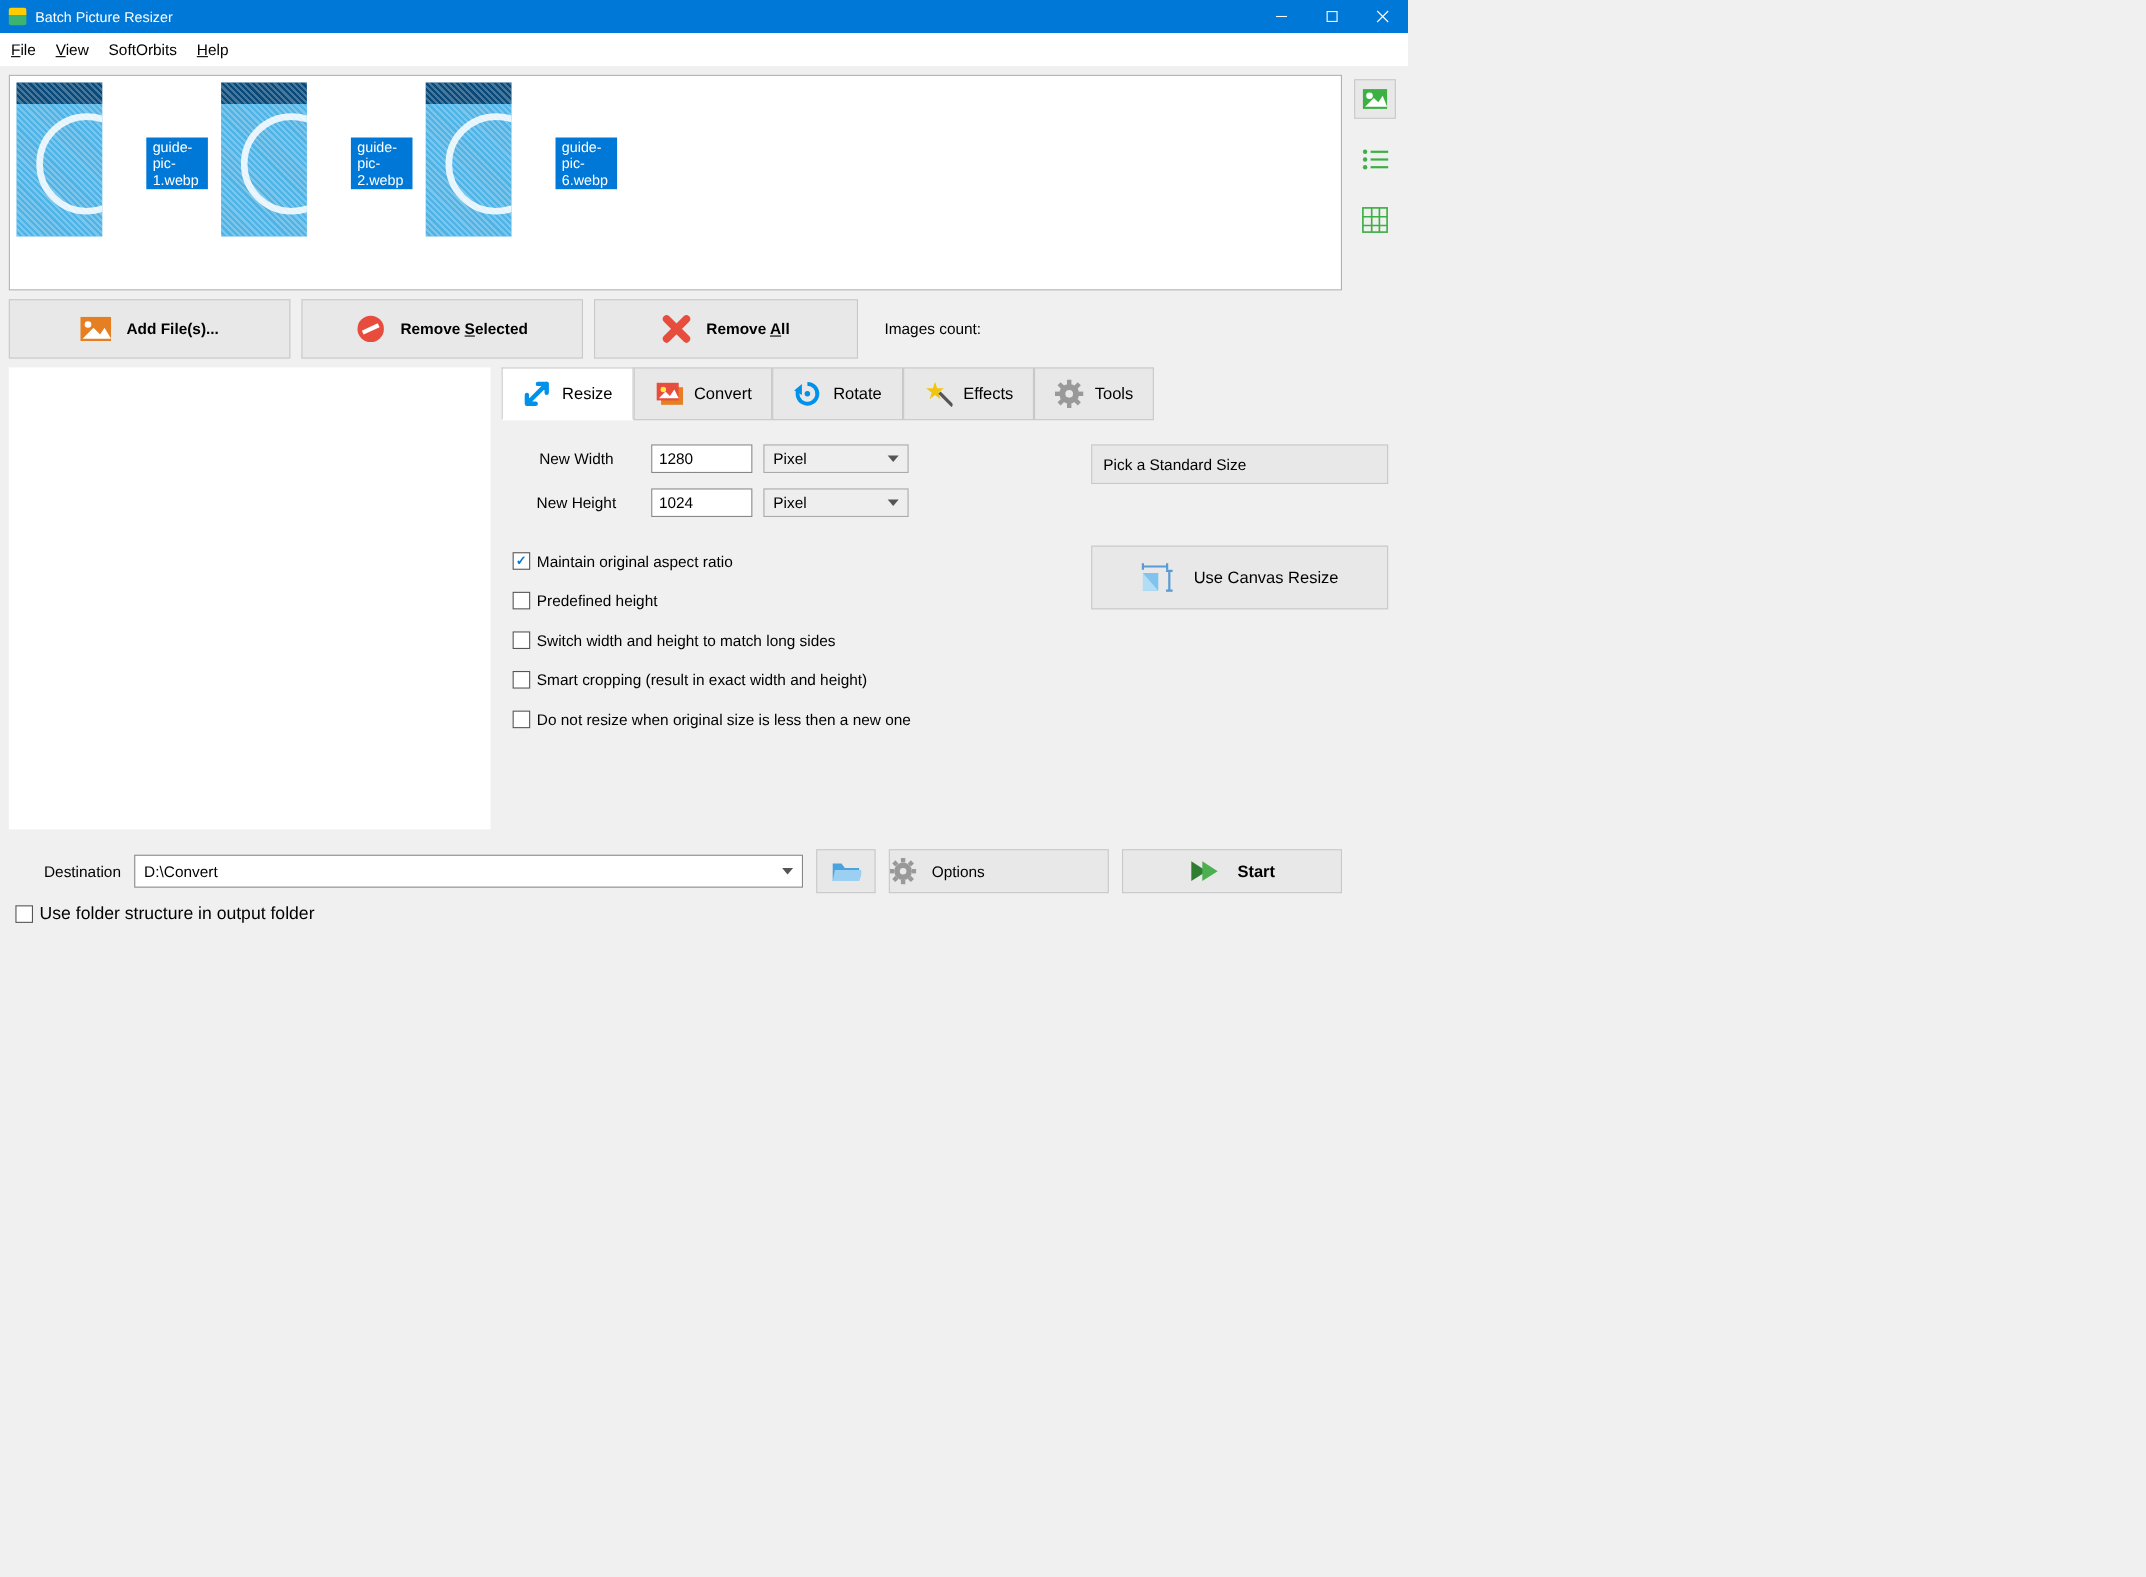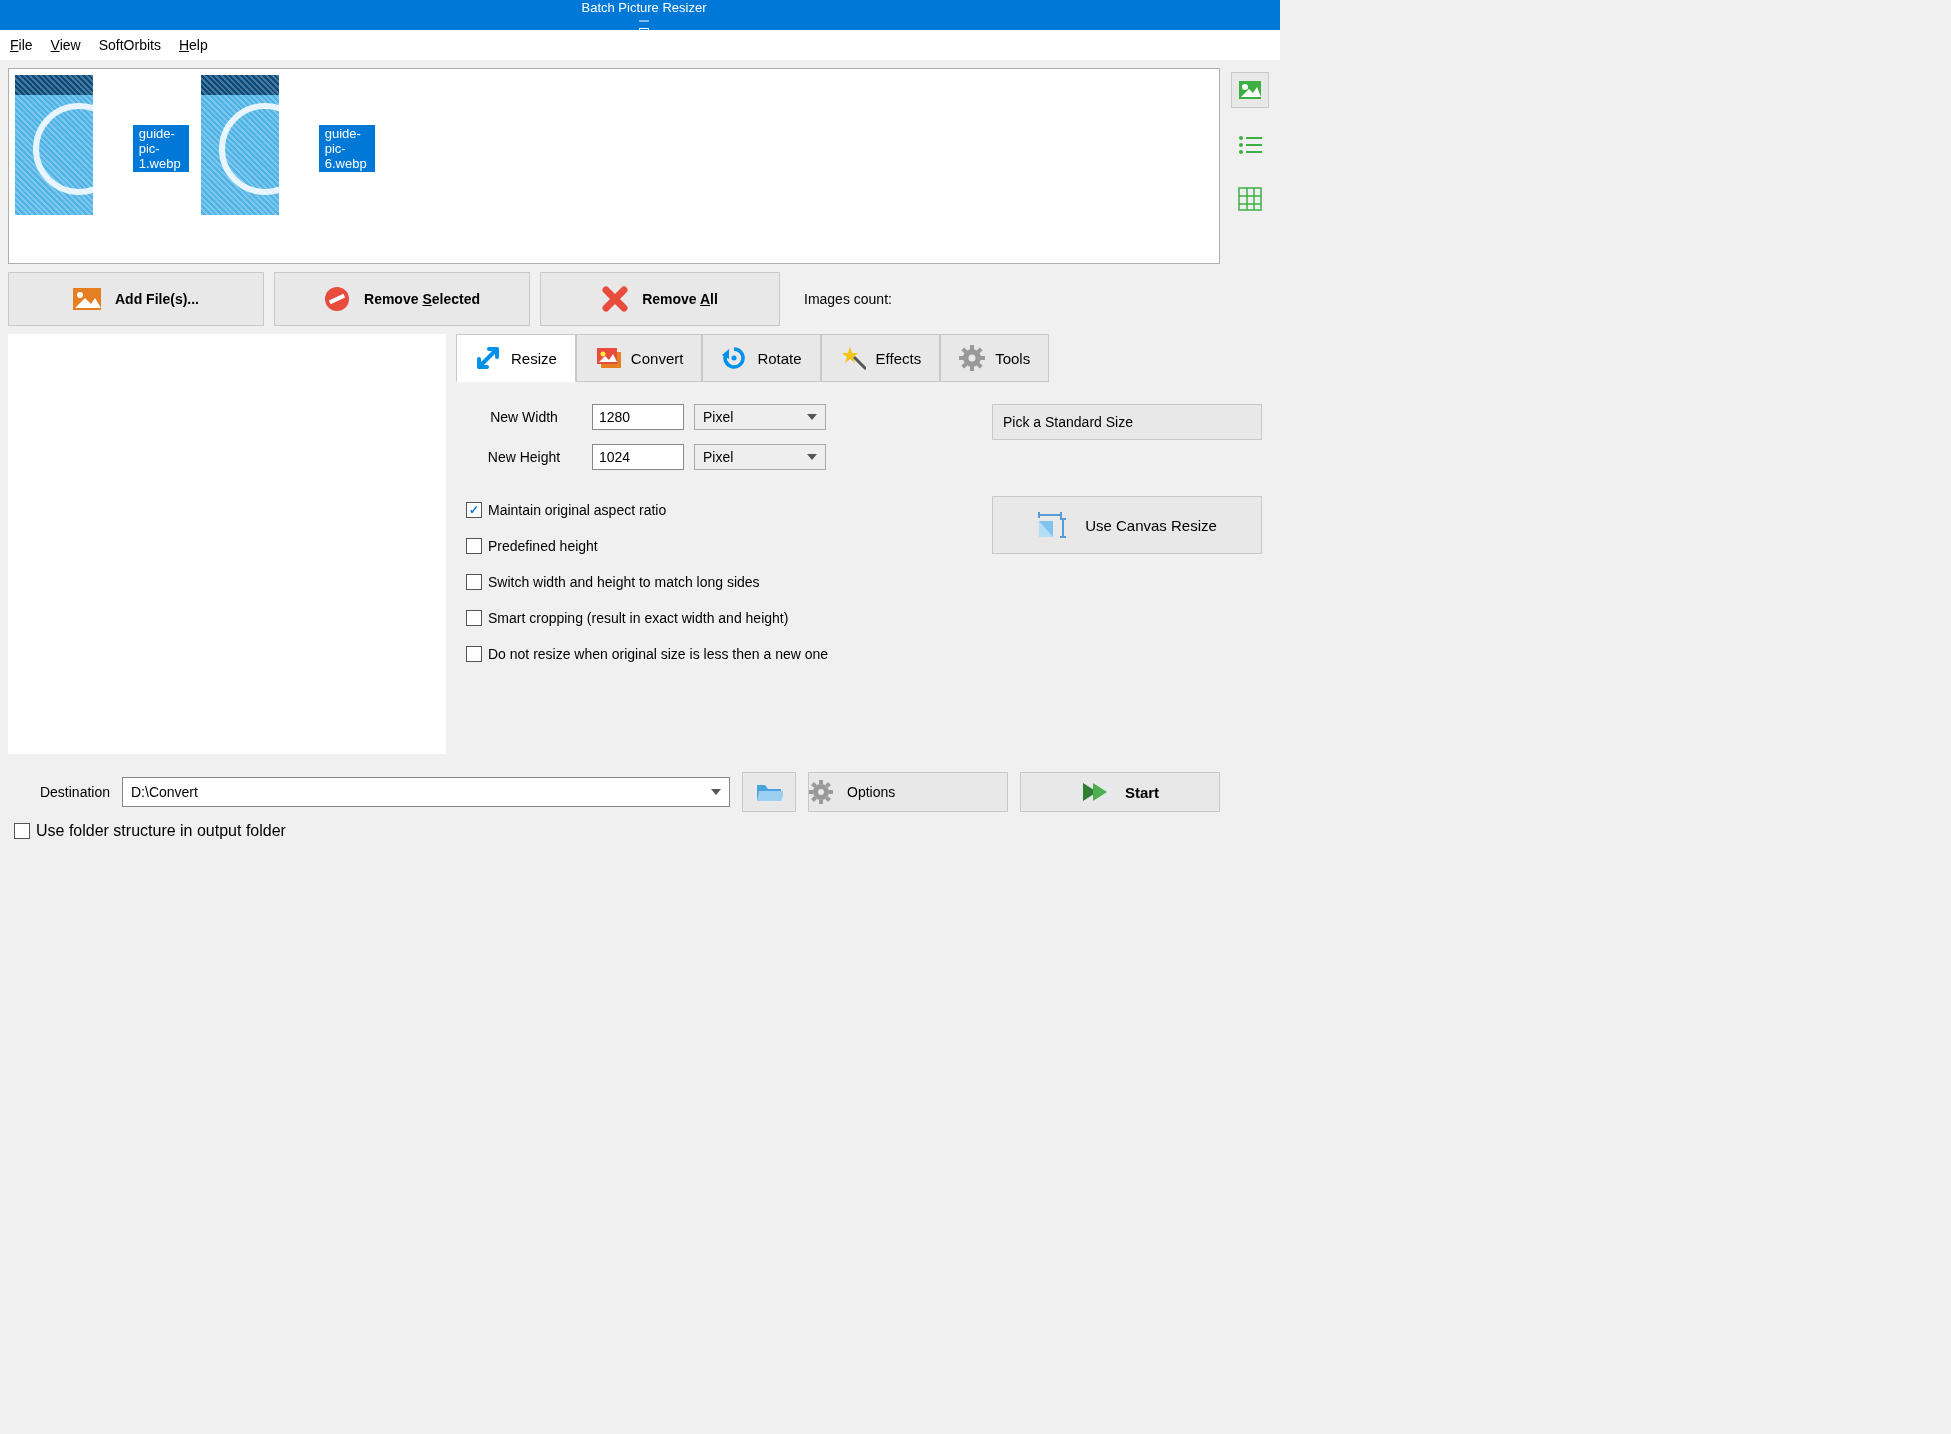"Batch Picture Resizer" .titlebar { flex-direction: column -> none }
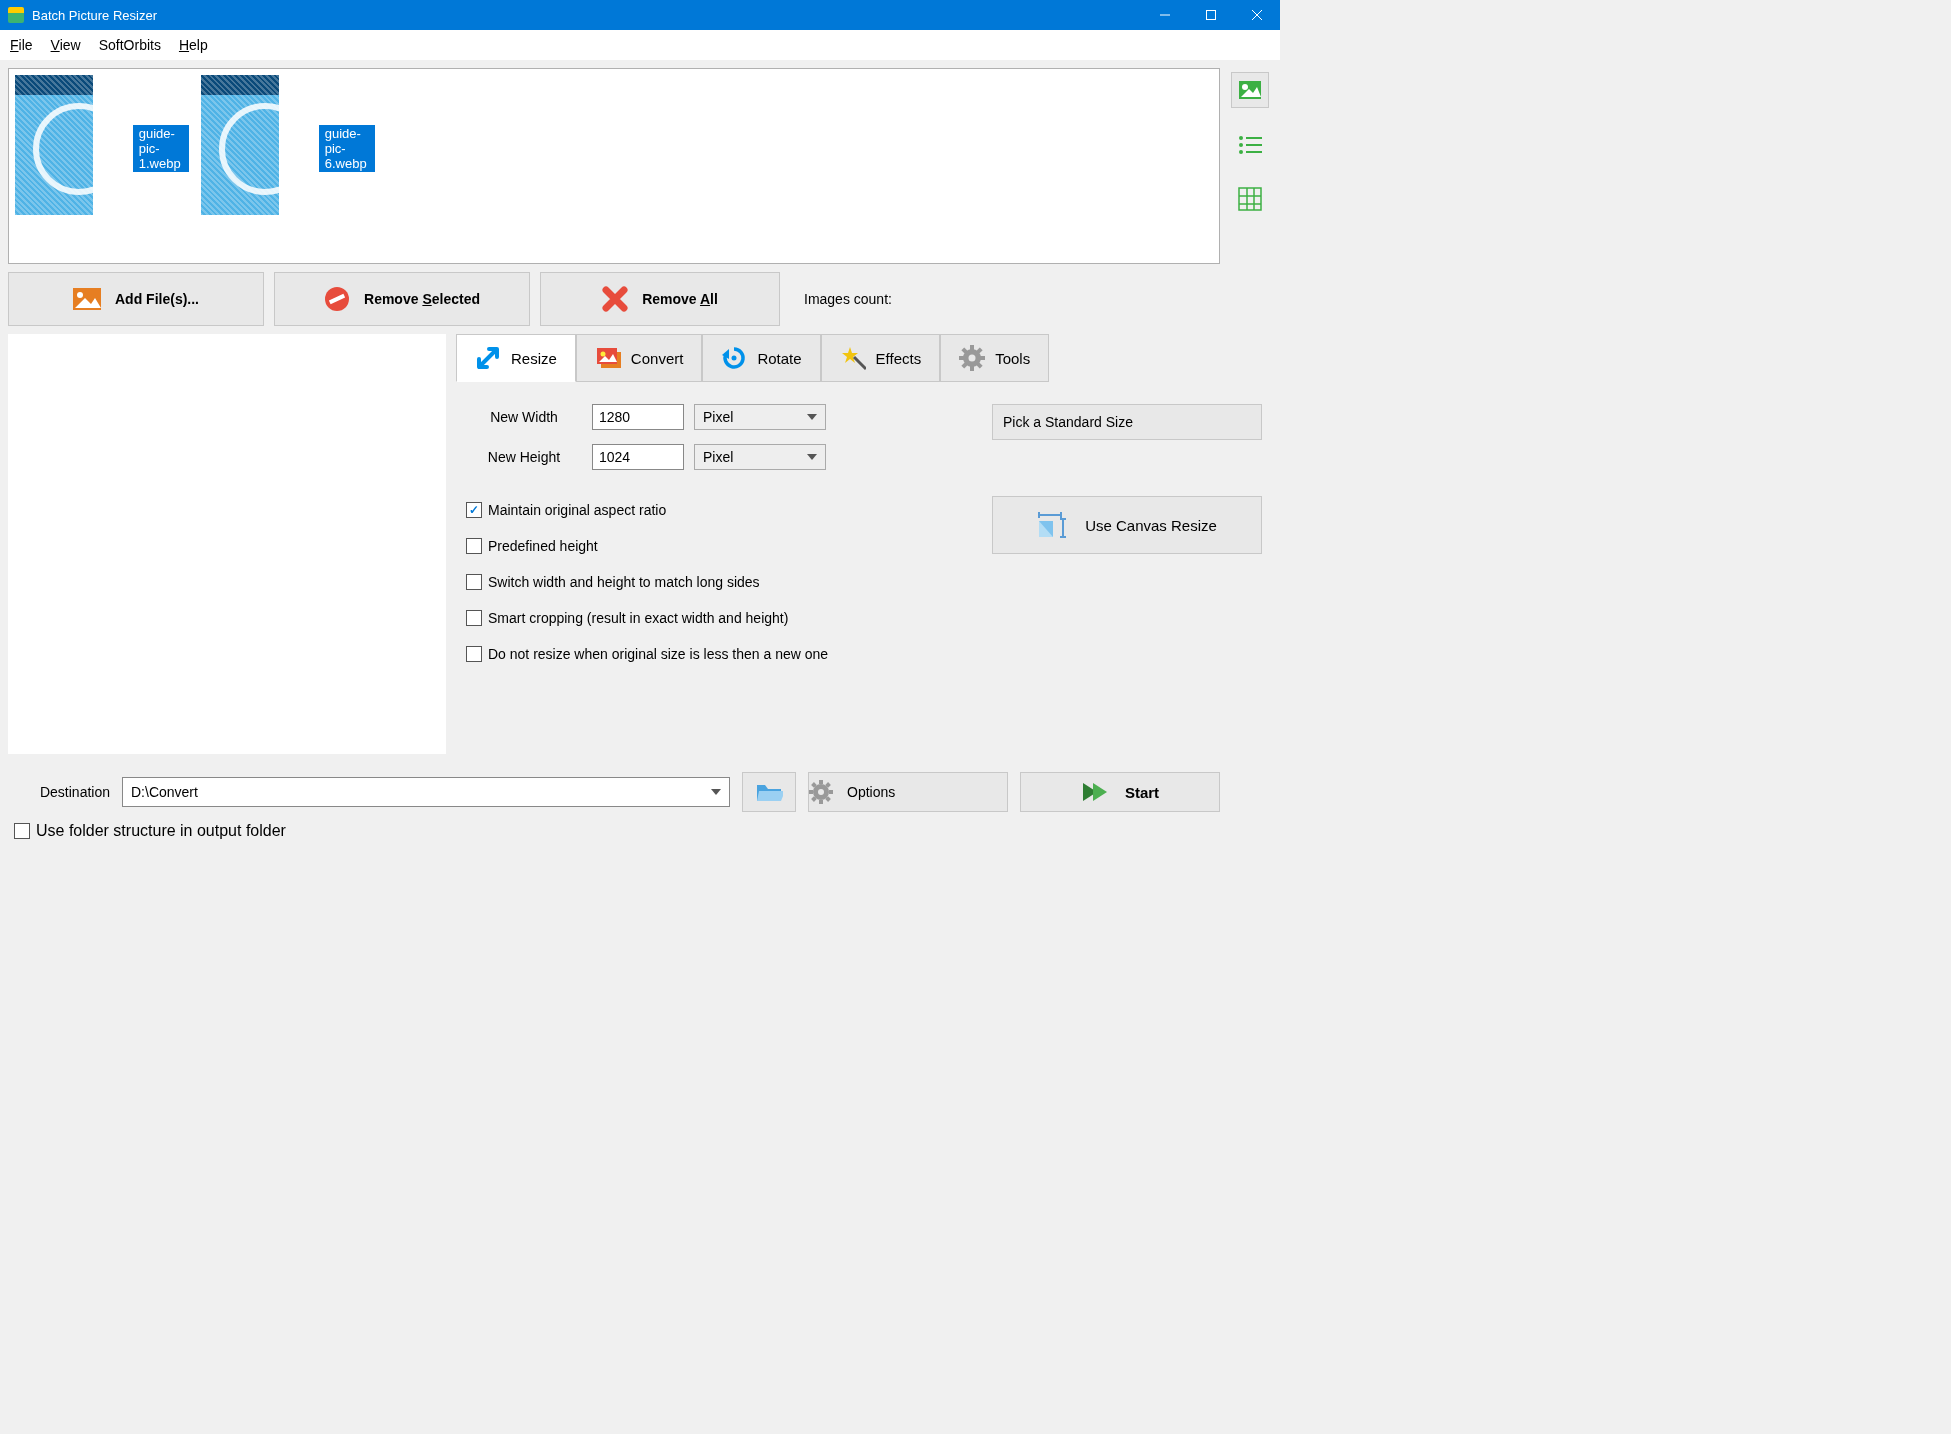"guide-pic-2.webp" div.thumb { html: none -> <div> <div></div> <div>guide-pic-2.webp</div> </div> }
